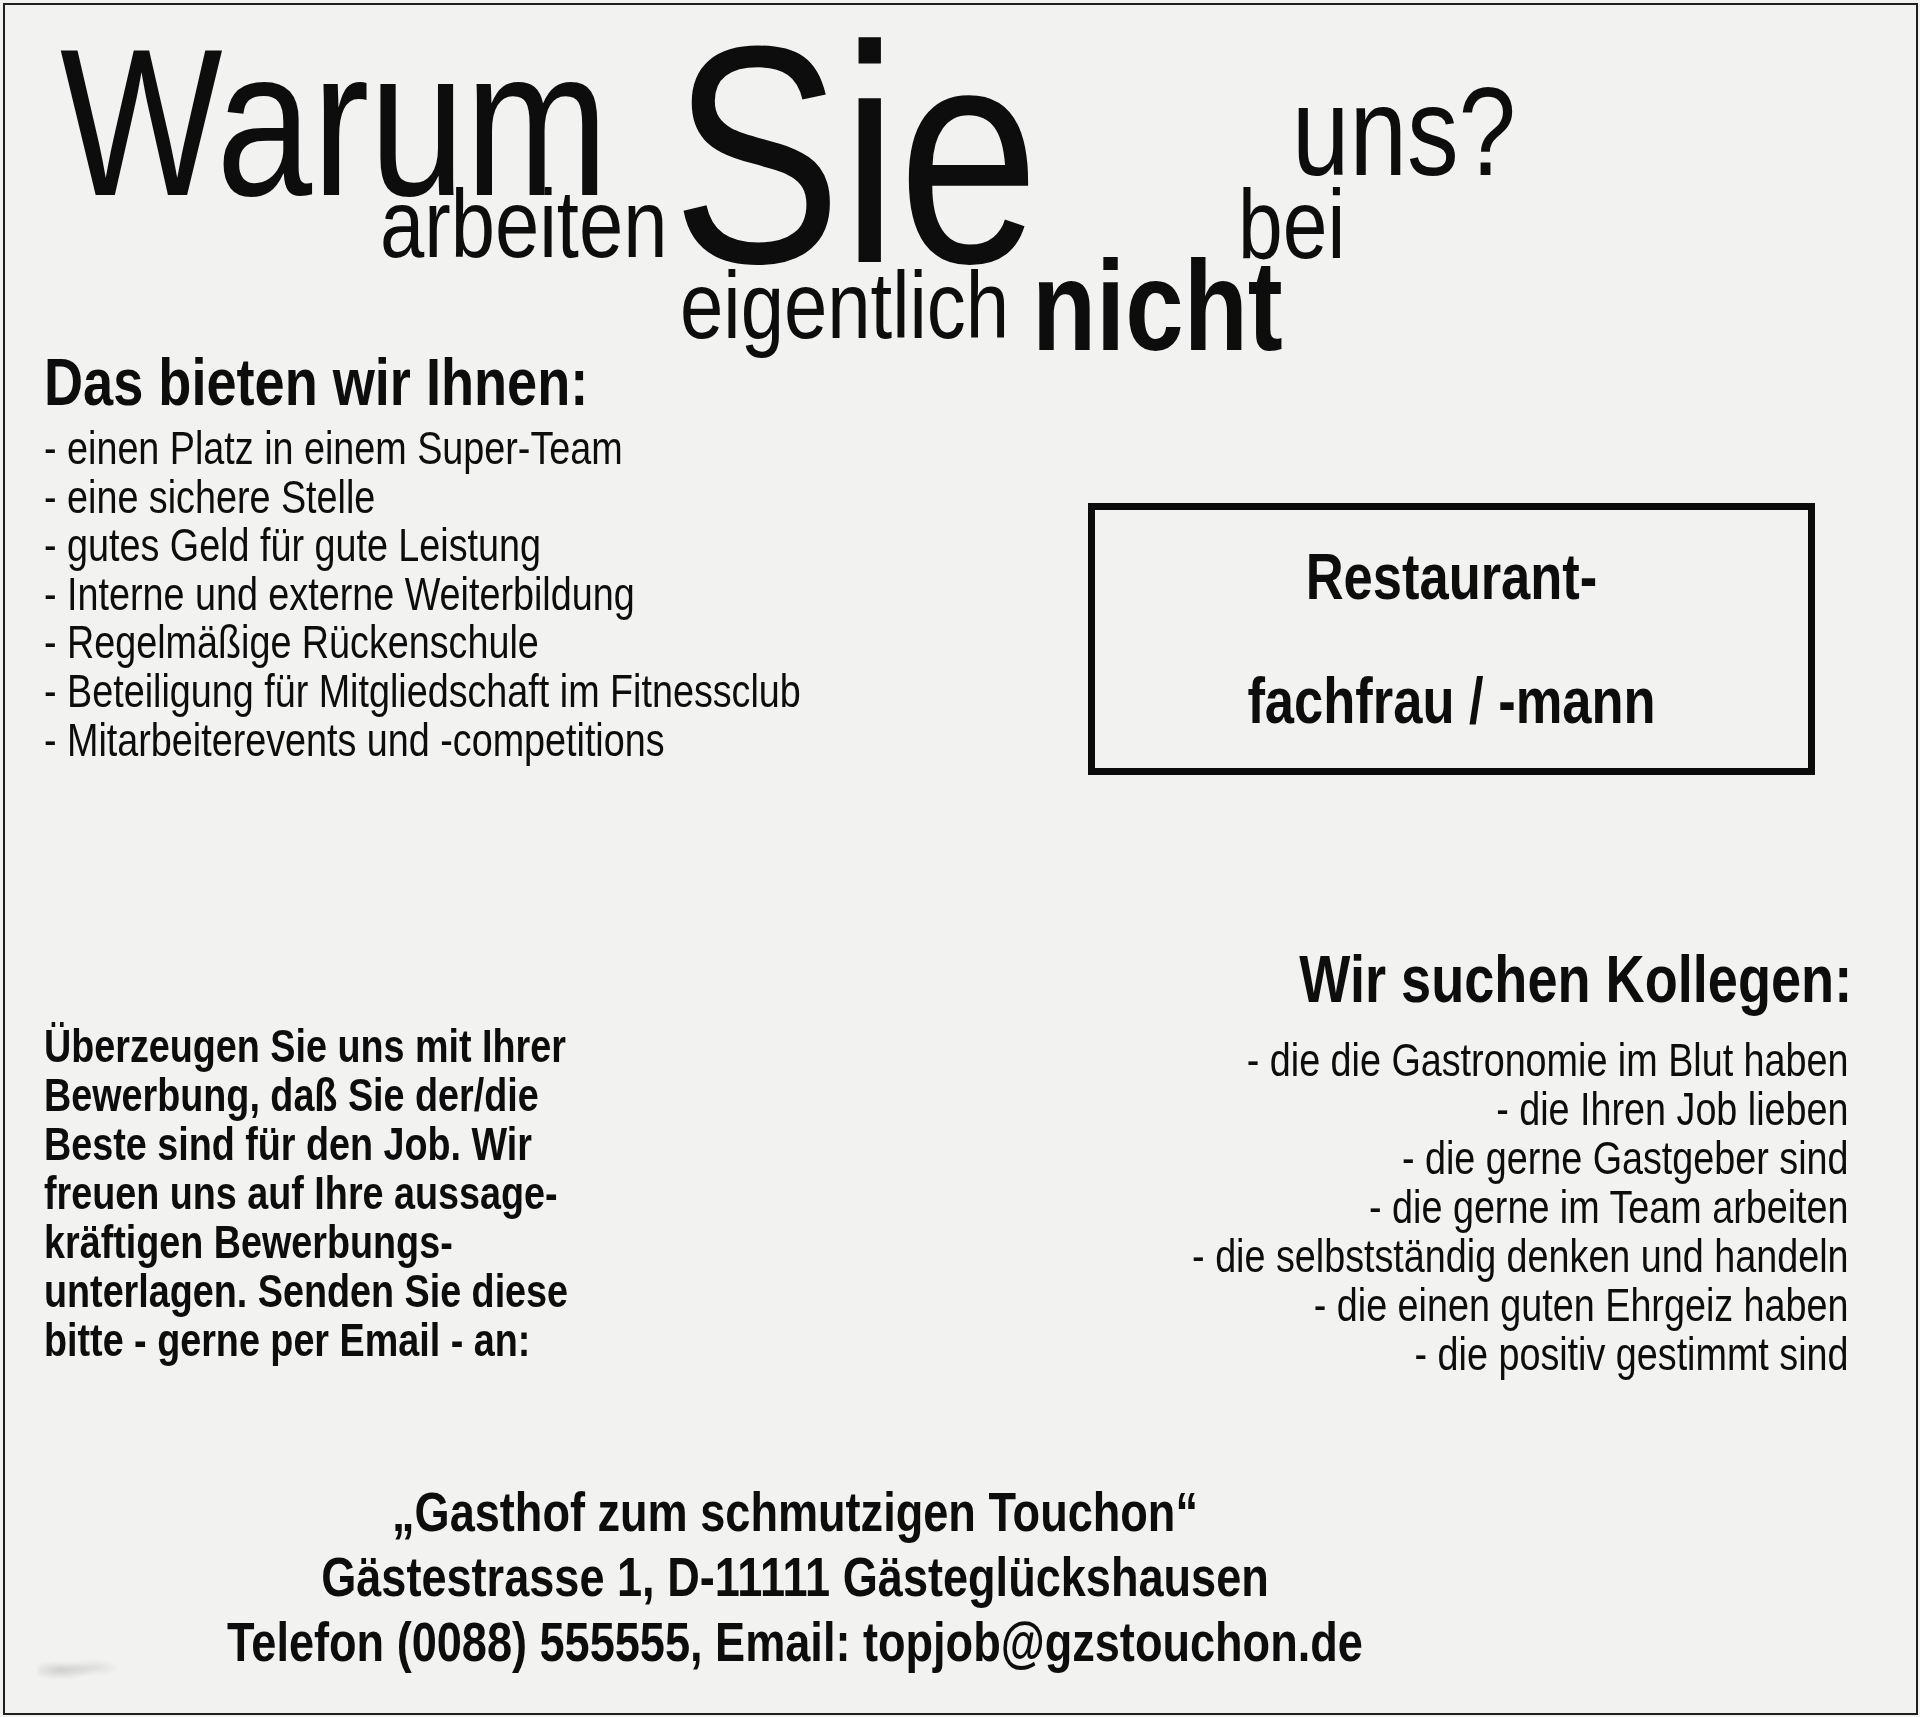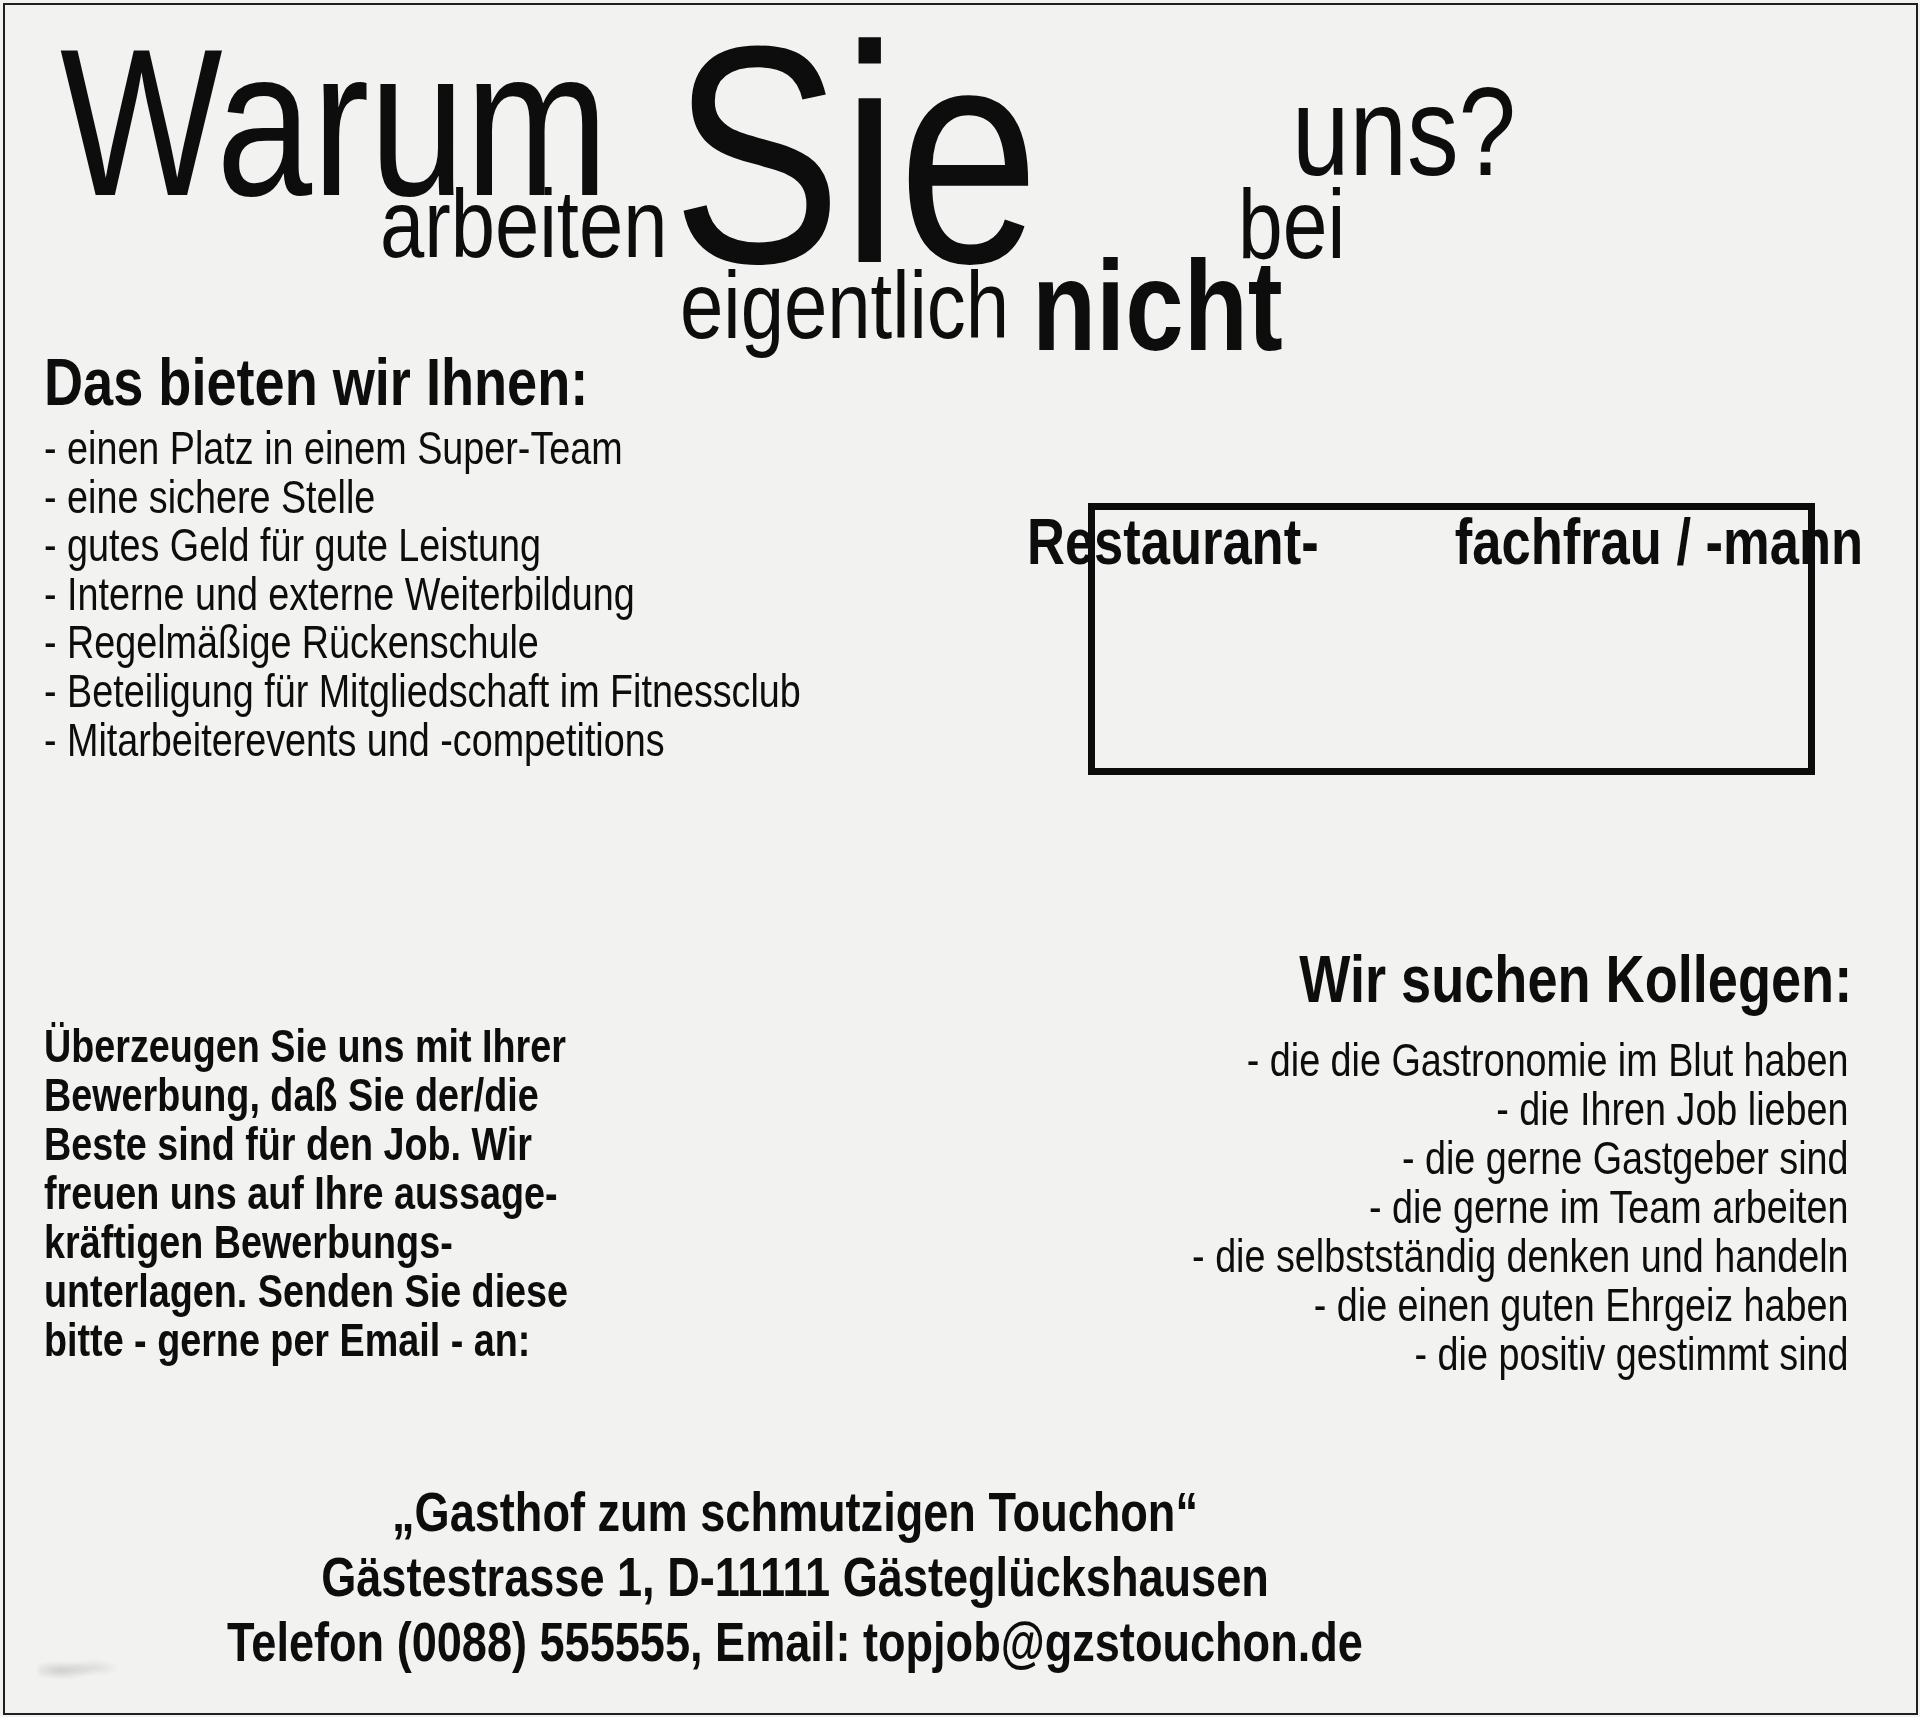"Restaurant-" .jobbox { flex-direction: row -> column }
